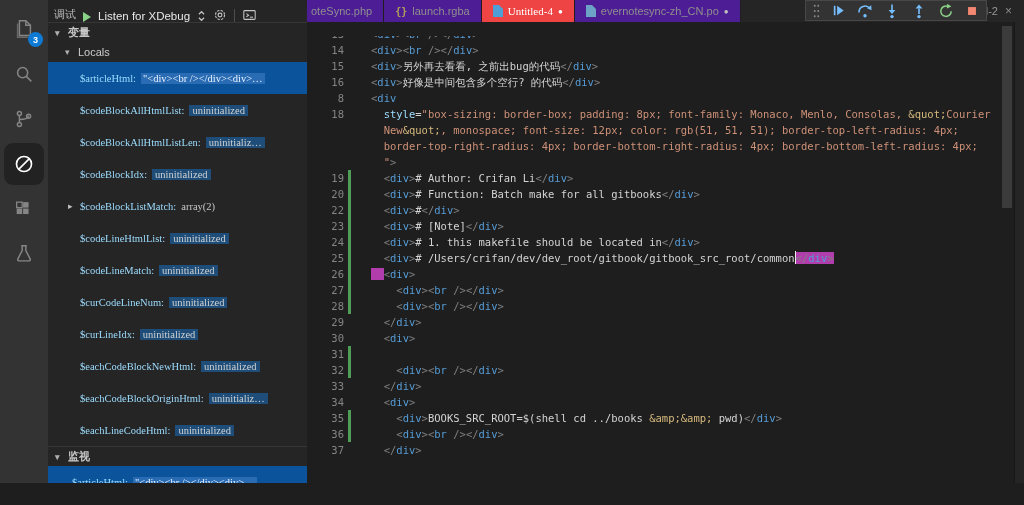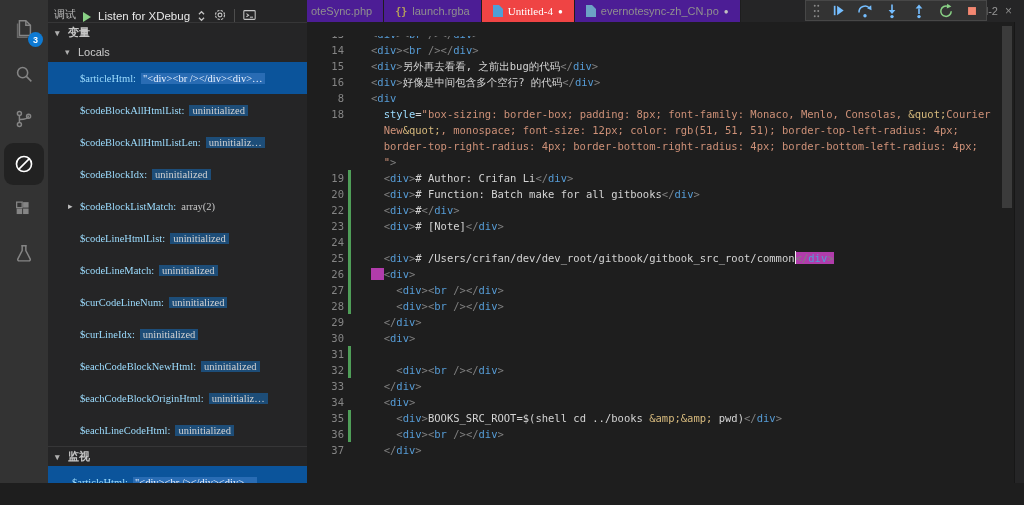"<div># 1. this makefile should" span.codeln { html: none -> <span><span> </span><span>&lt;</span><span>div</span><span>&gt;</span><span># 1. this makefile should be located in</span><span>&lt;/</span><span>div</span><span>&gt;</span></span> }
